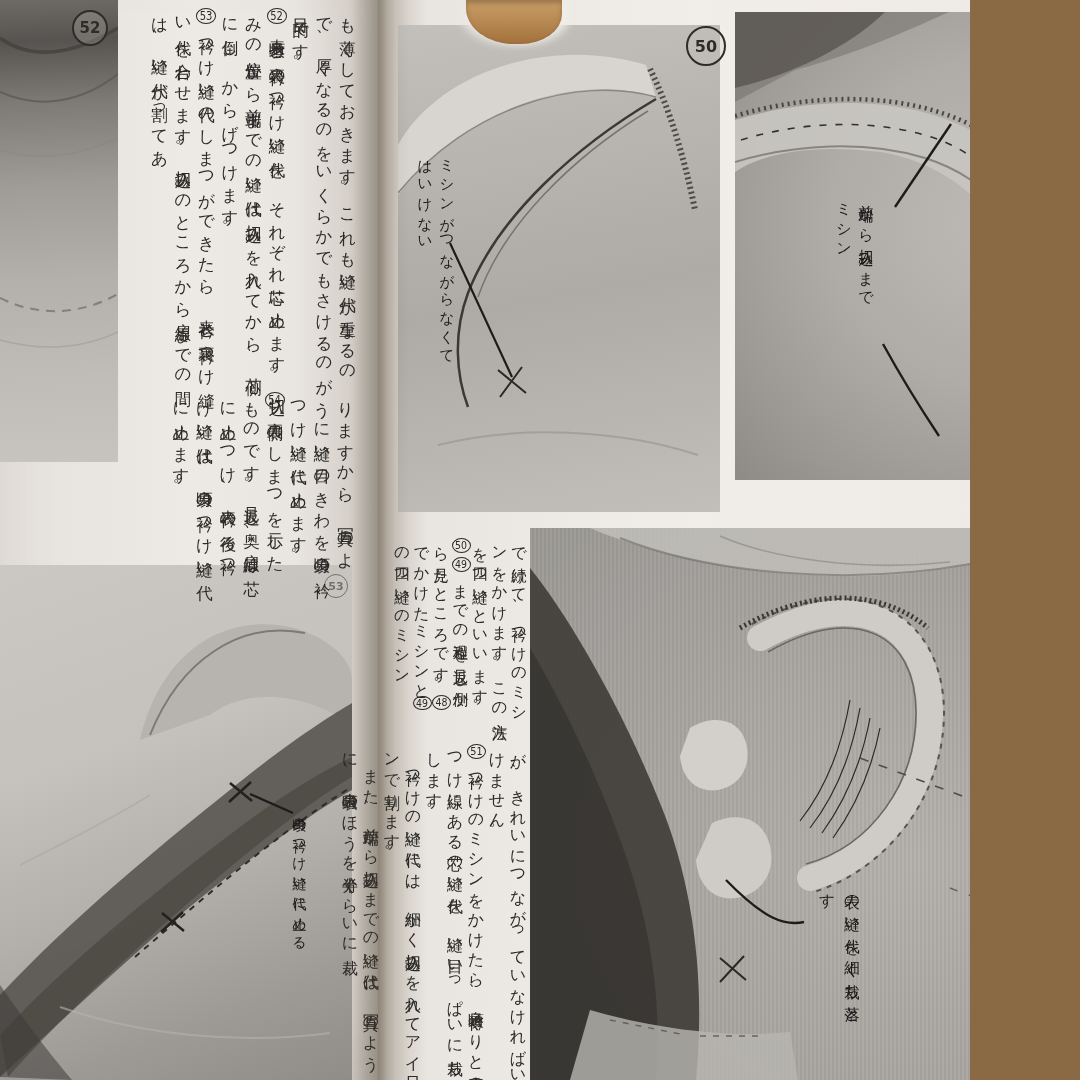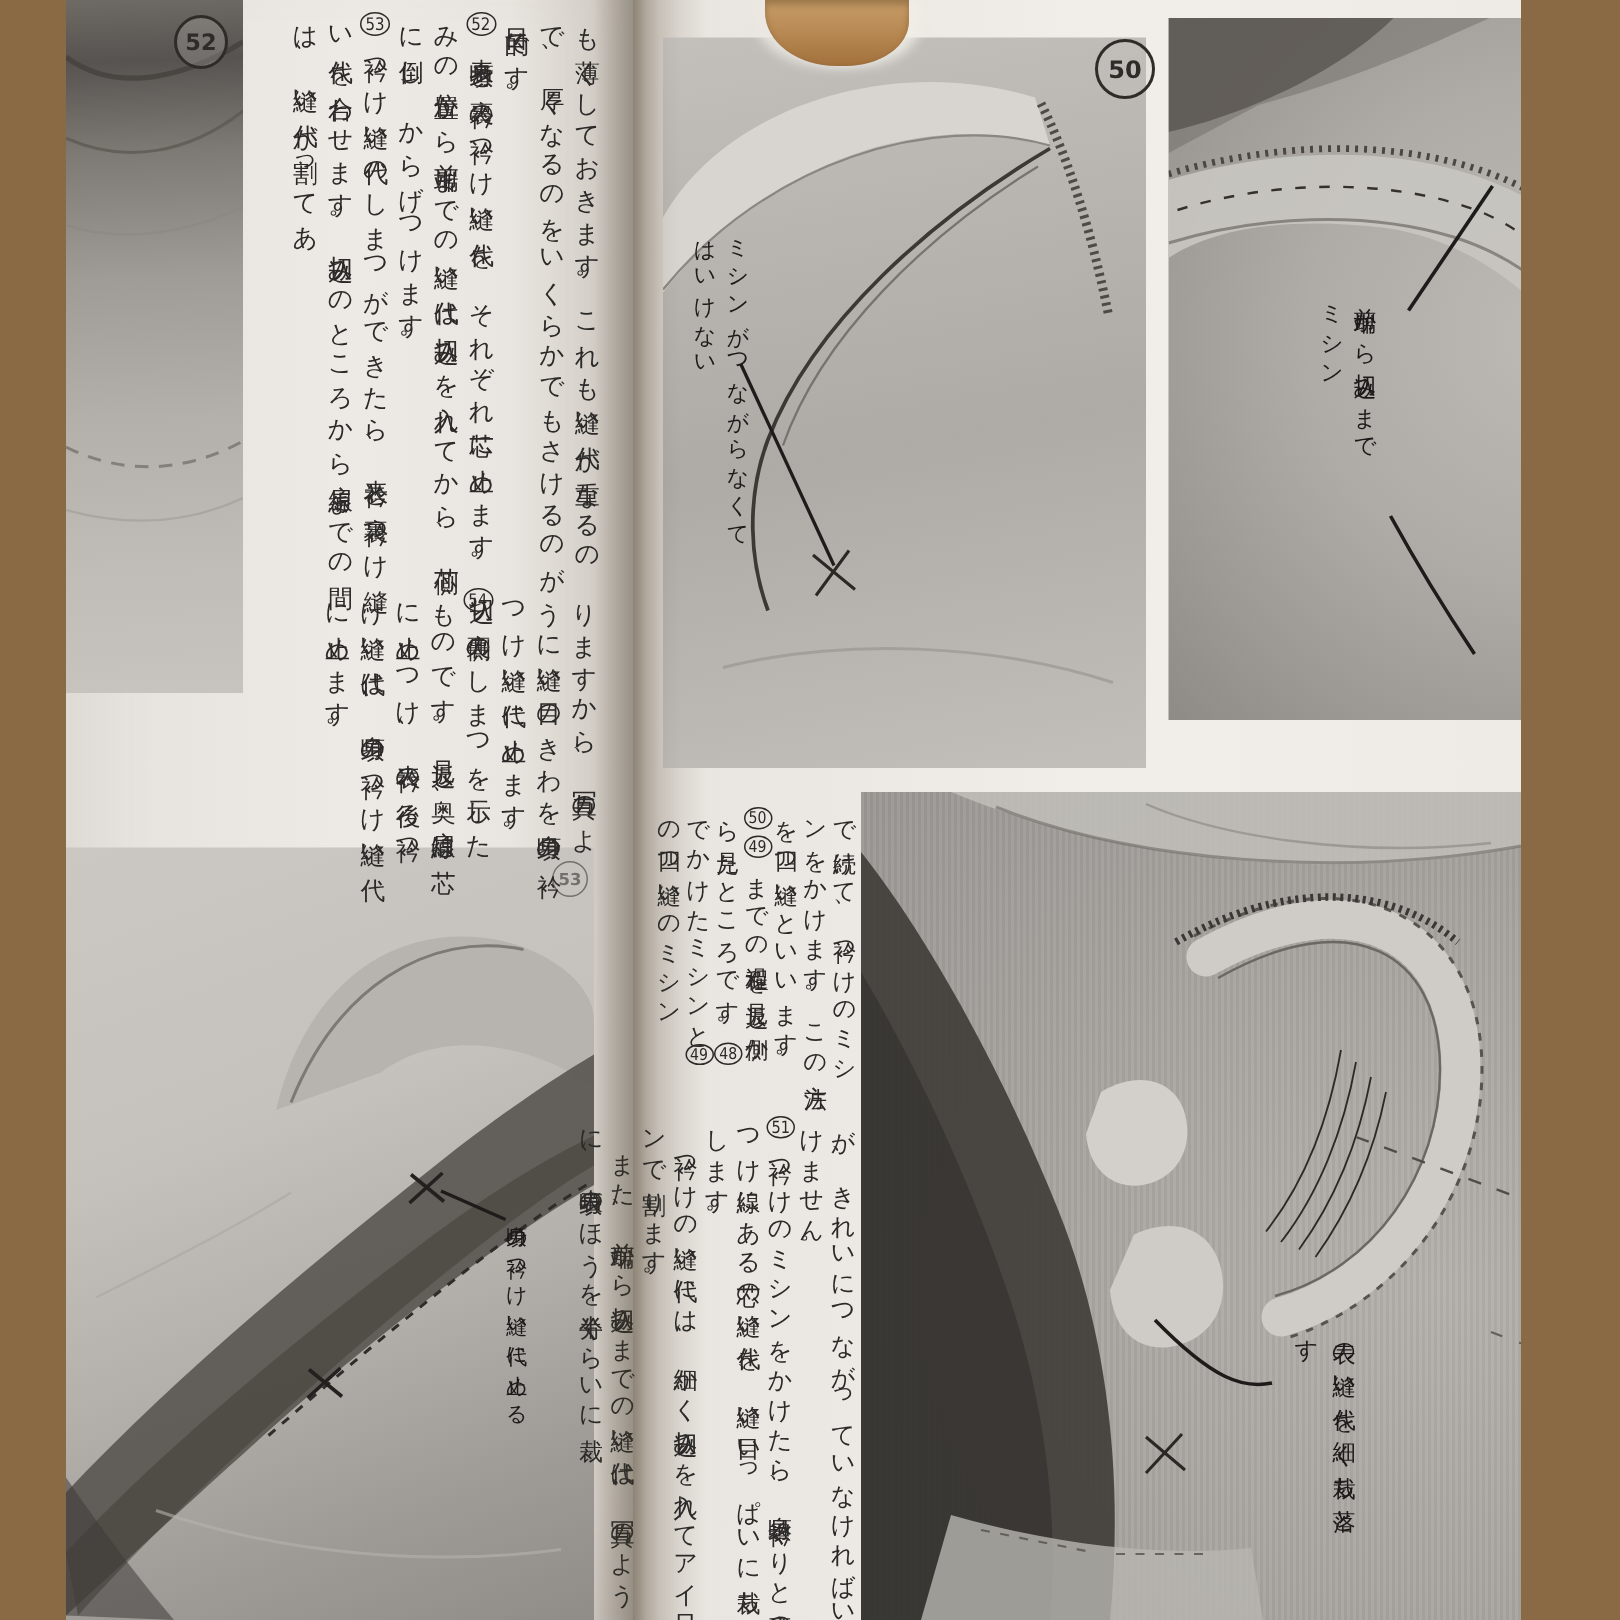"52" #spread { margin-left: 44px -> none }
